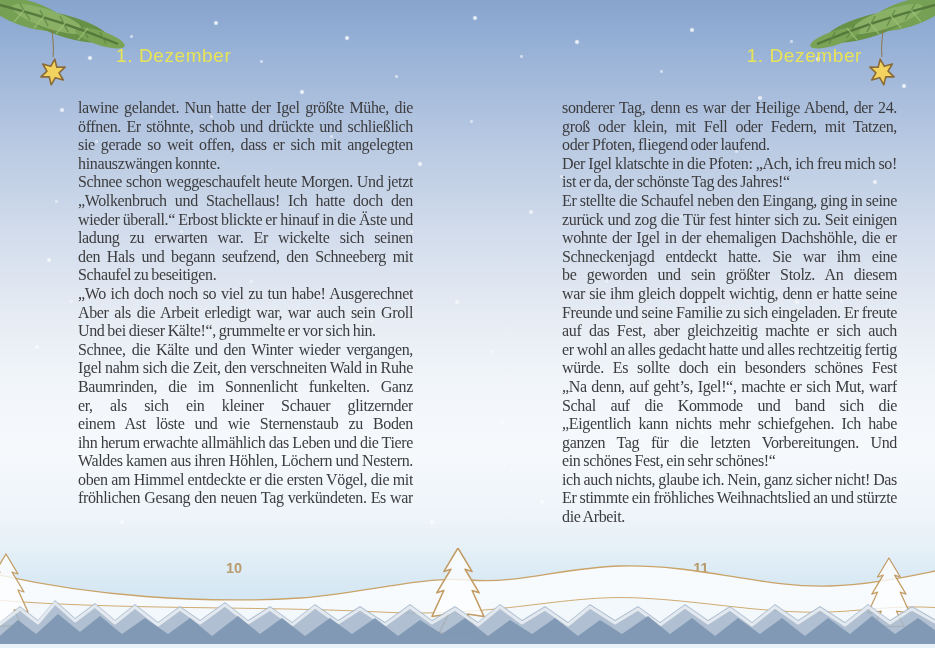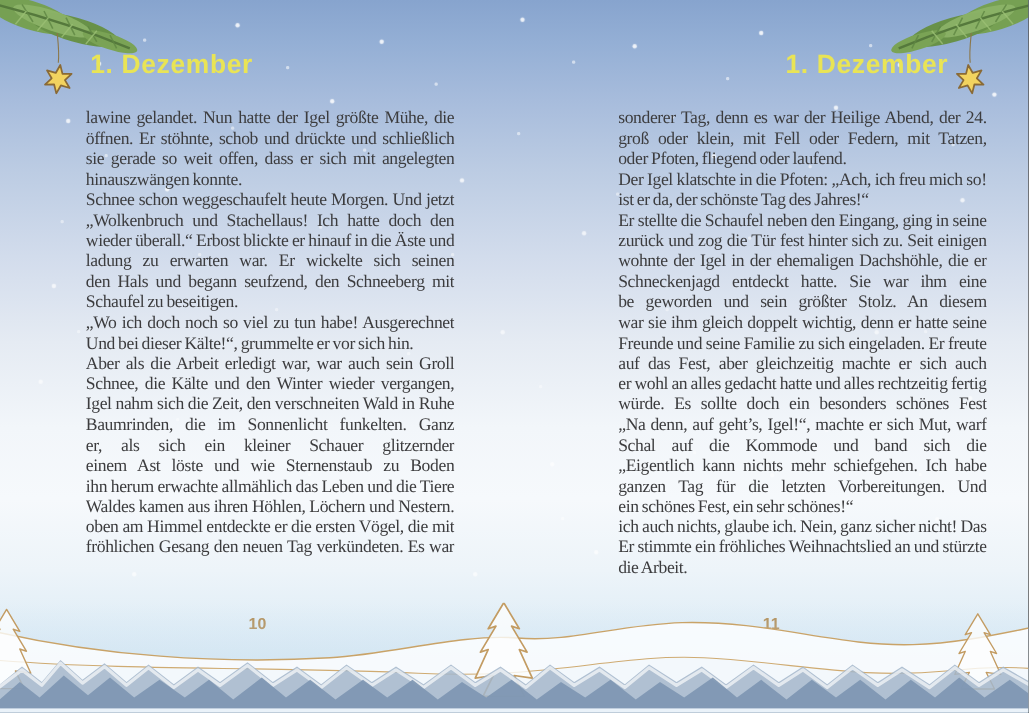"1. Dezember" .chapter-header { font-size: 24px -> 19px; font-weight: bold -> normal; margin-left: none -> 34px }
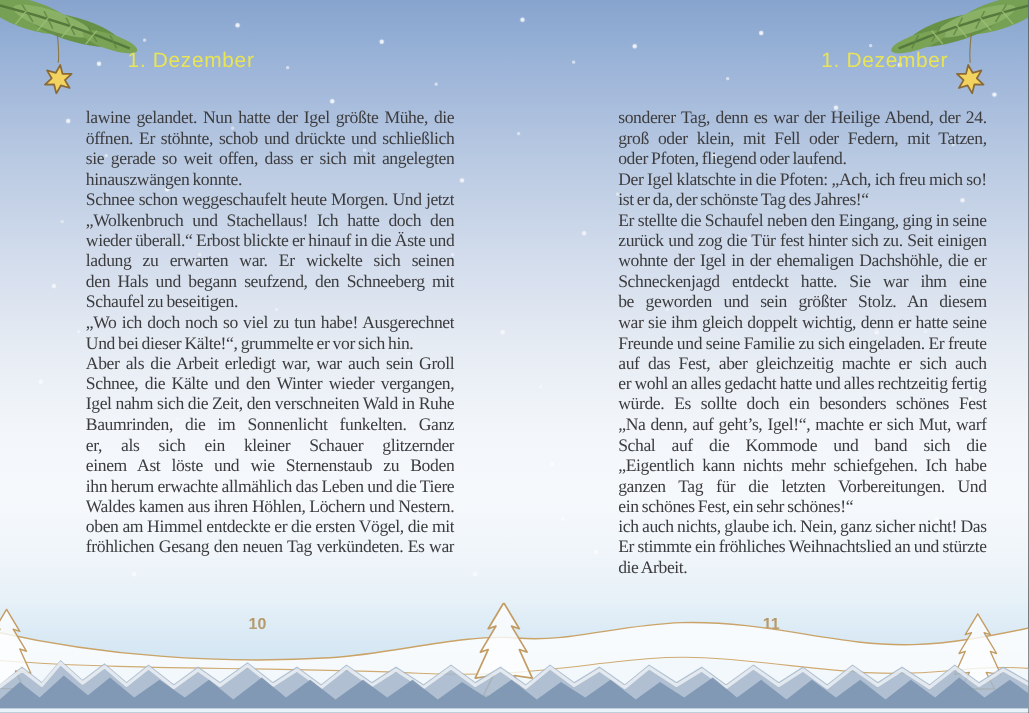"Und bei dieser Kälte!“, grummelte" div.line { order: before "Aber als die Arbeit erledigt" -> after "Aber als die Arbeit erledigt" }
